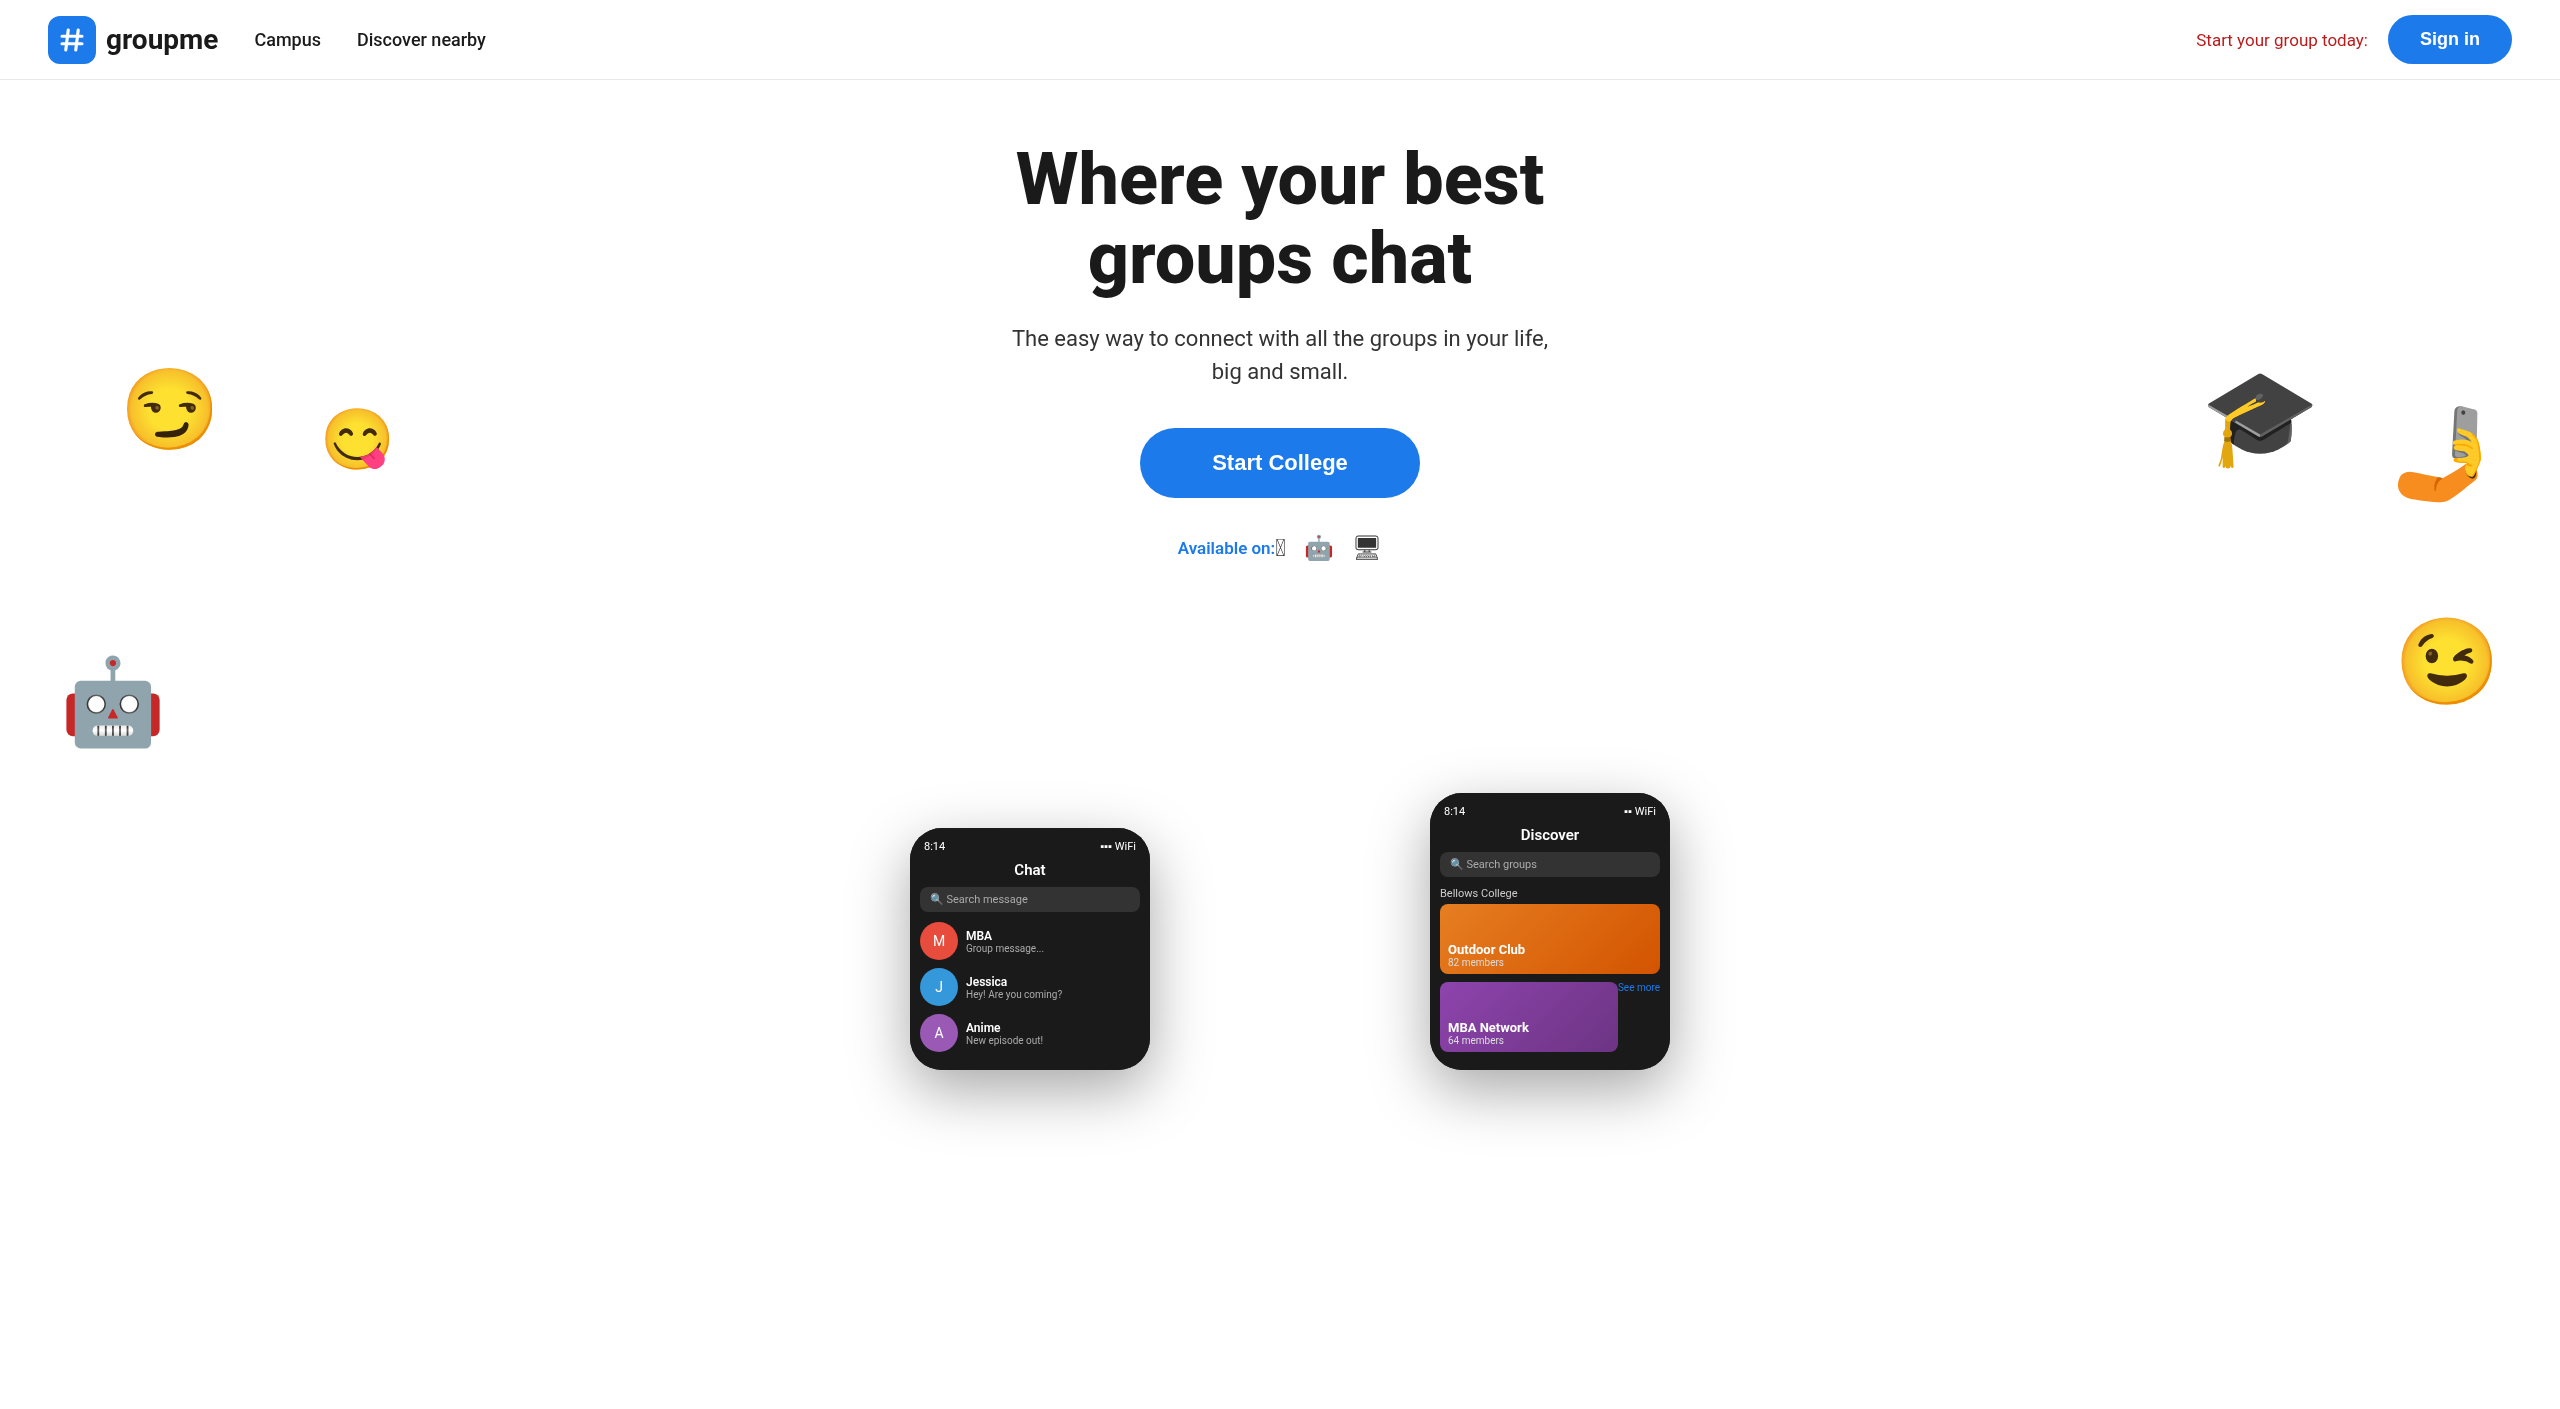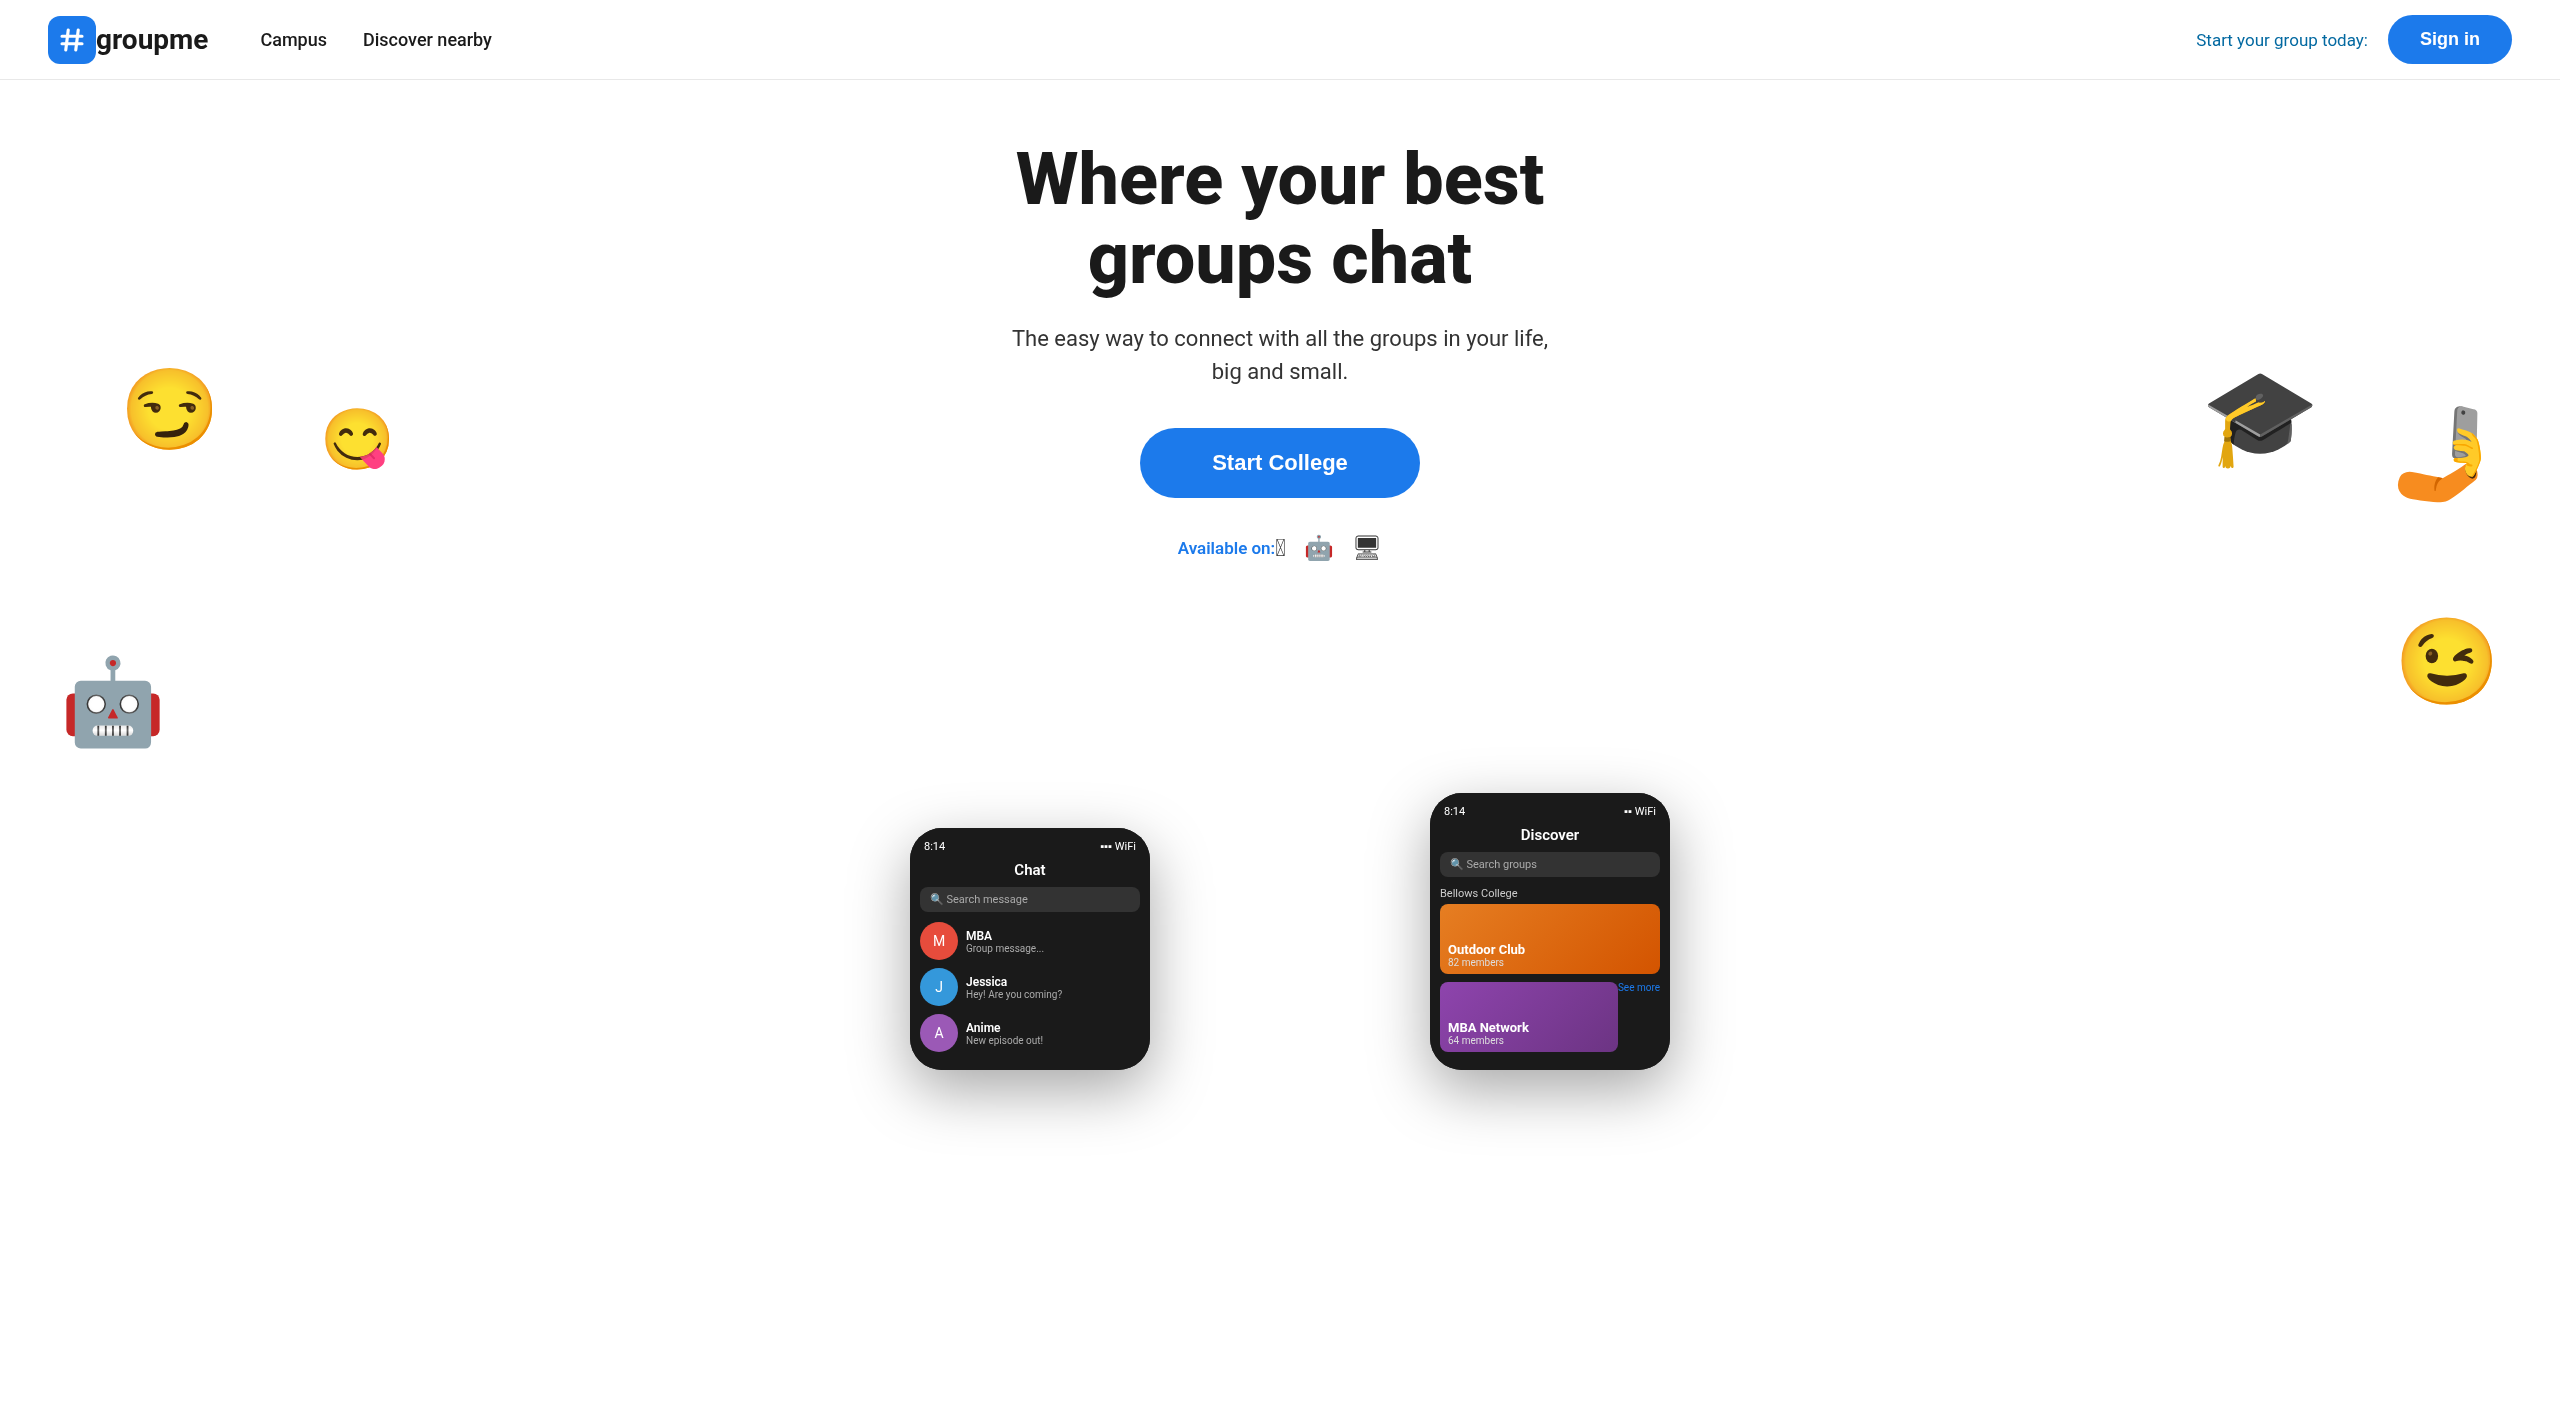"groupme" .logo-area { gap: none -> 10px; margin-right: 52px -> 36px }
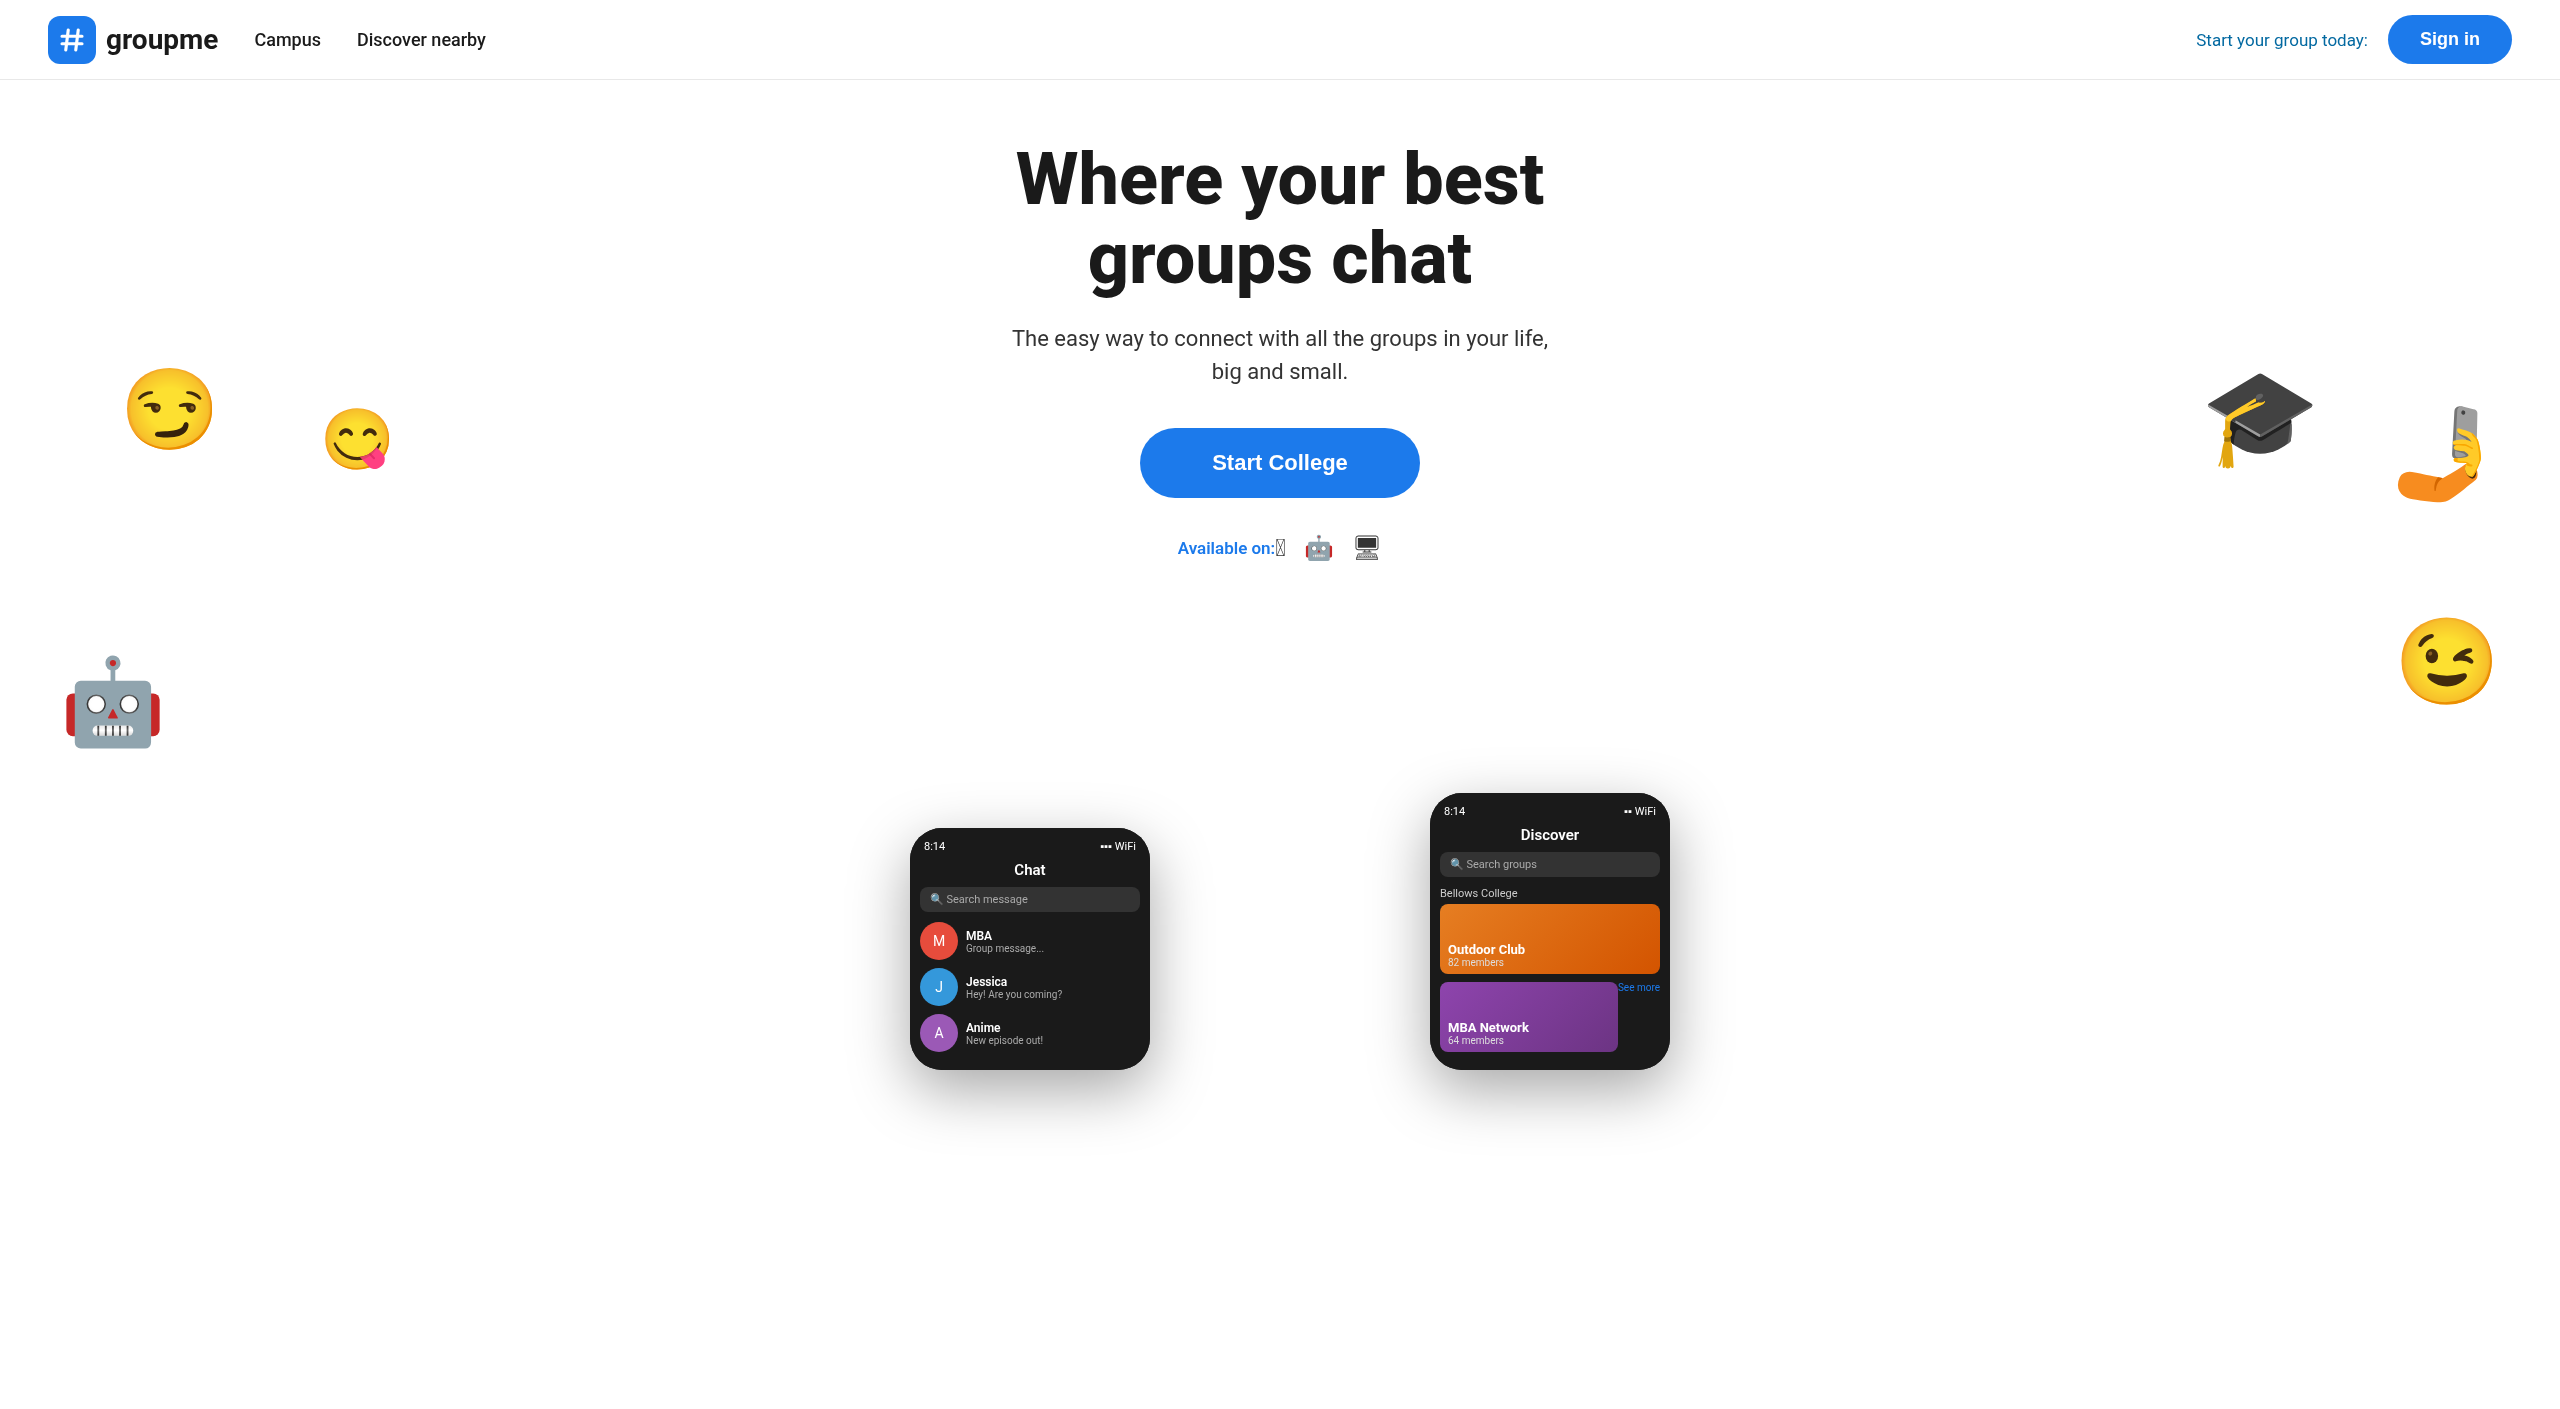"Start your group today:" .nav-right-label { color: #0369a1 -> #b91c1c }
